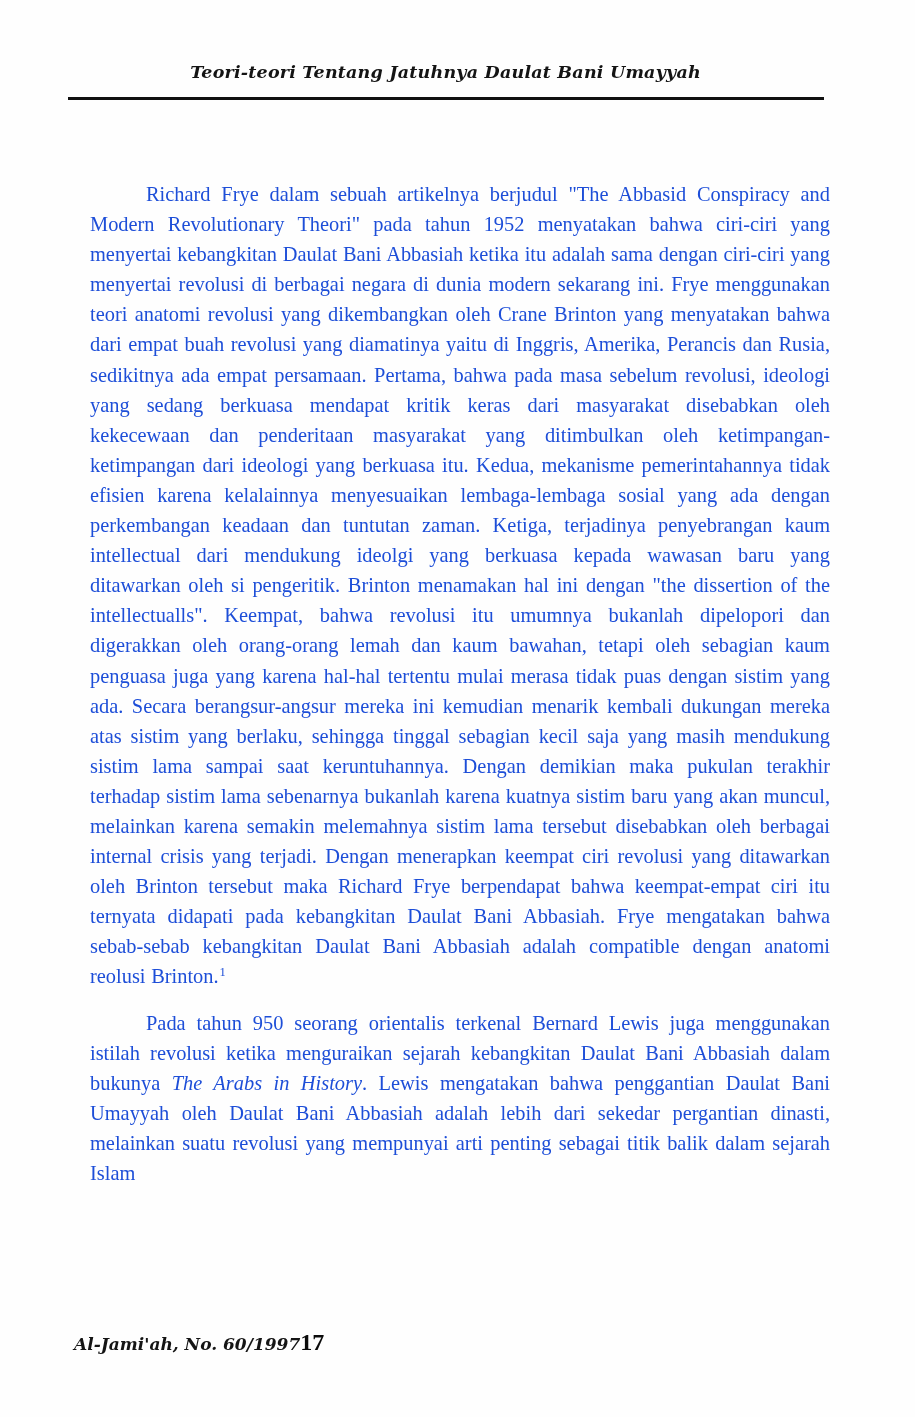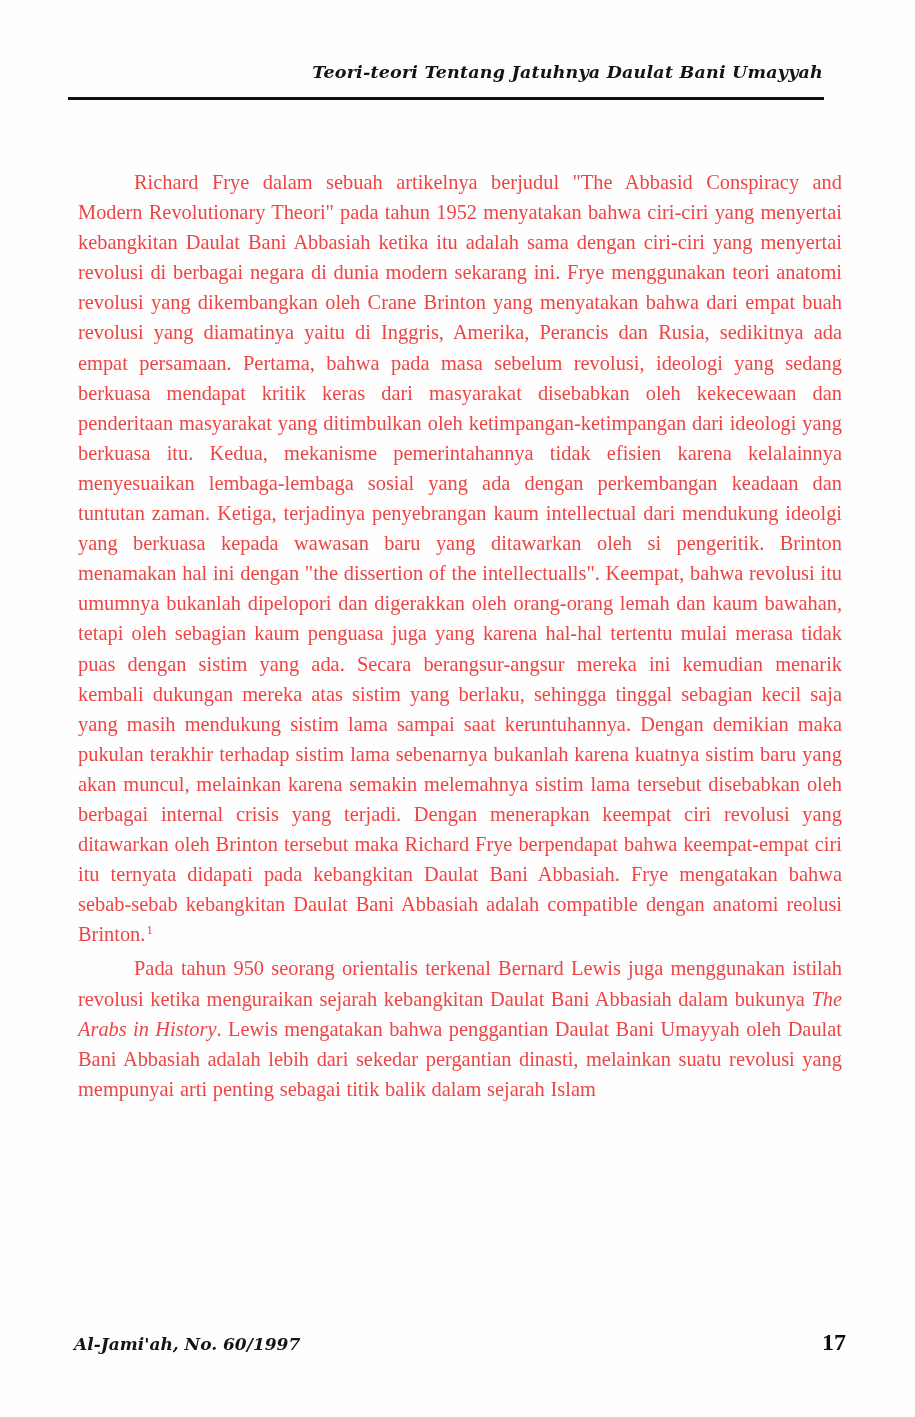"Teori-teori Tentang Jatuhnya Daulat Bani" .running-head { text-align: right -> center }
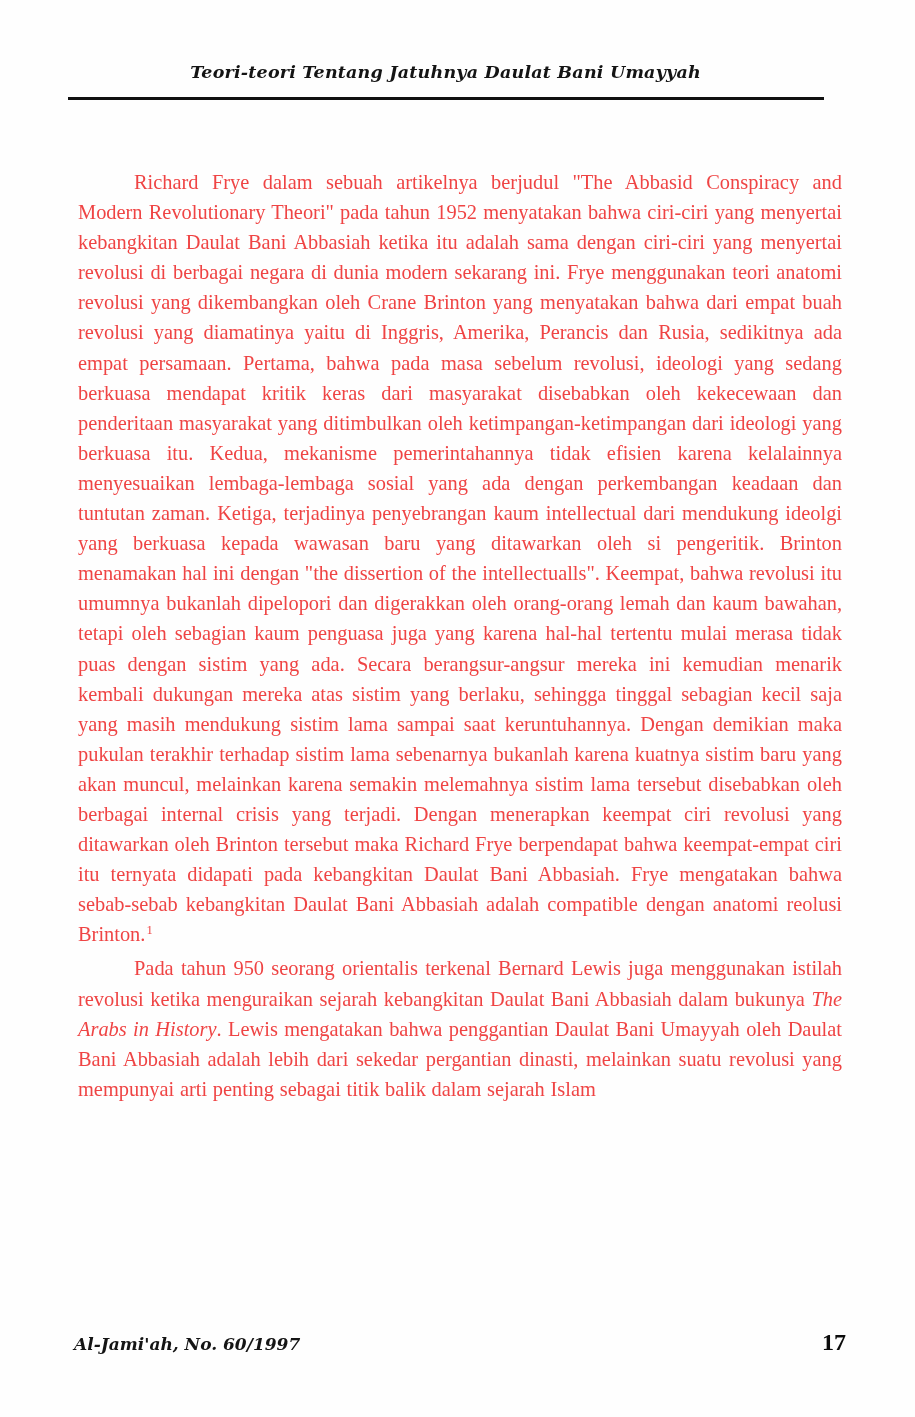"Richard Frye dalam sebuah artikelnya" .para { color: #ef4444 -> #1d4ed8; margin: 4px -> 16px }
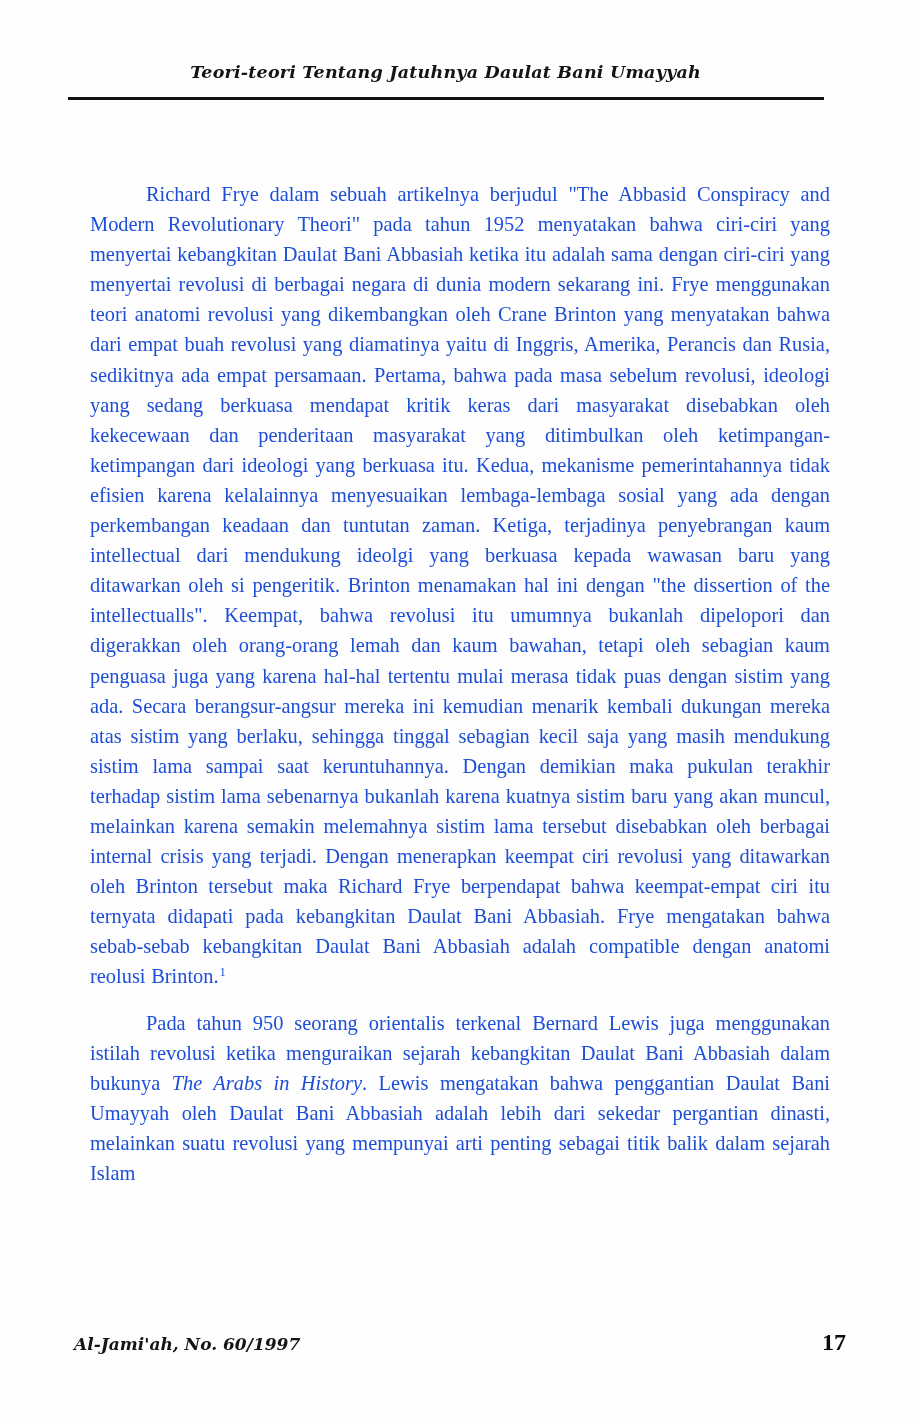"Al-Jami'ah, No. 60/1997" .footer { justify-content: space-between -> none }
